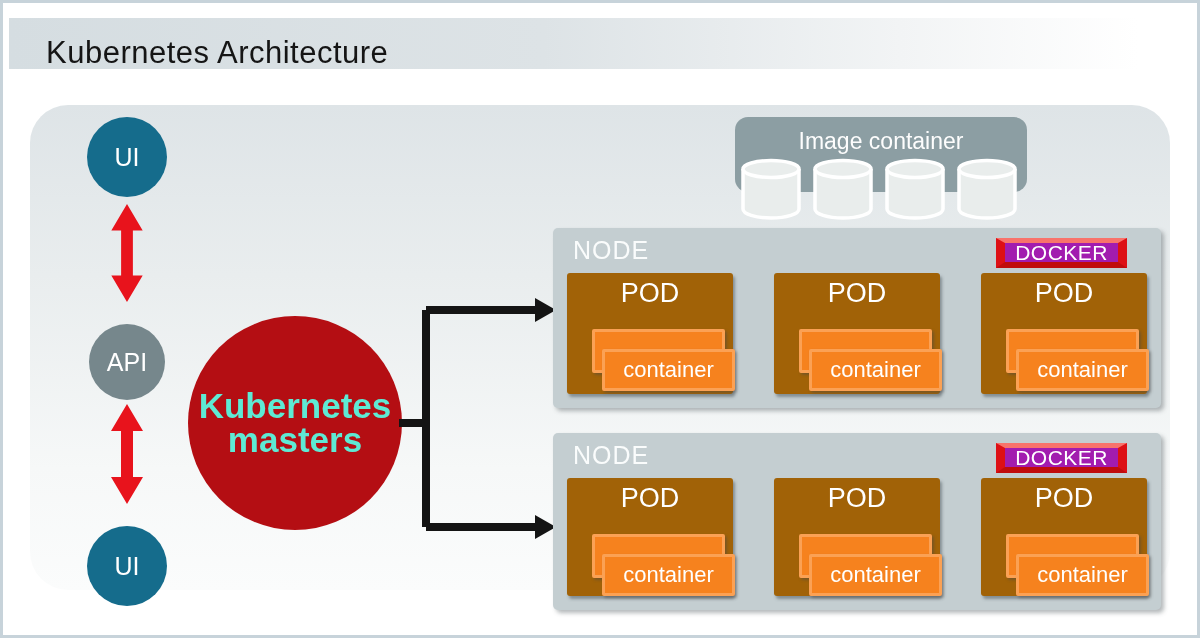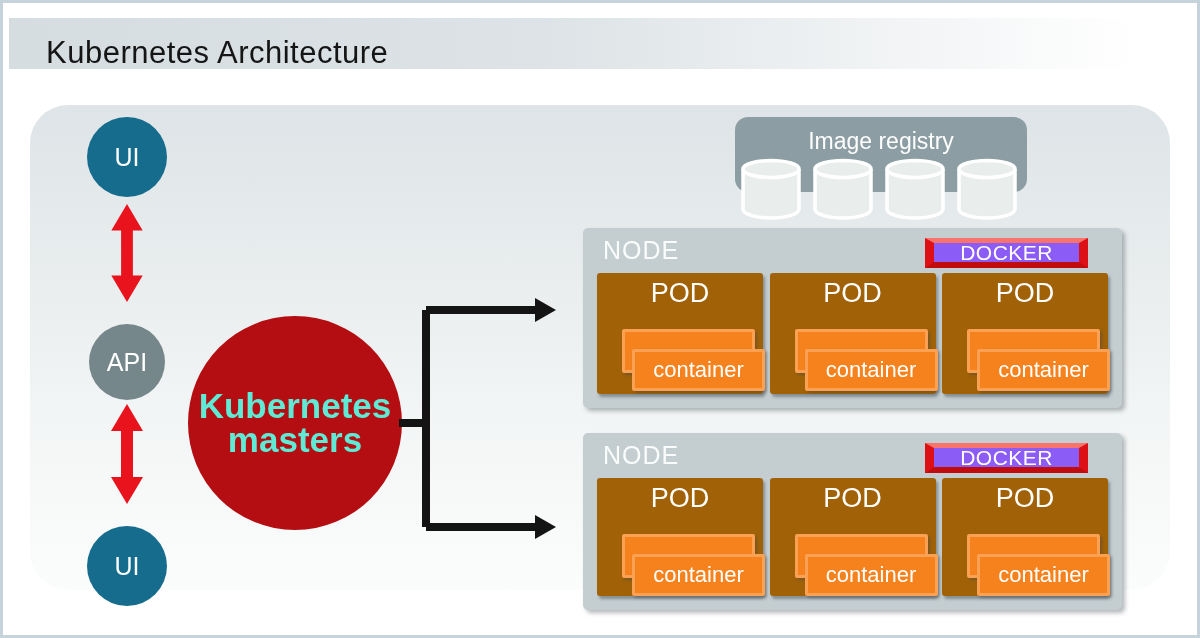"Image registry" span.registry-label { text: registry -> container }
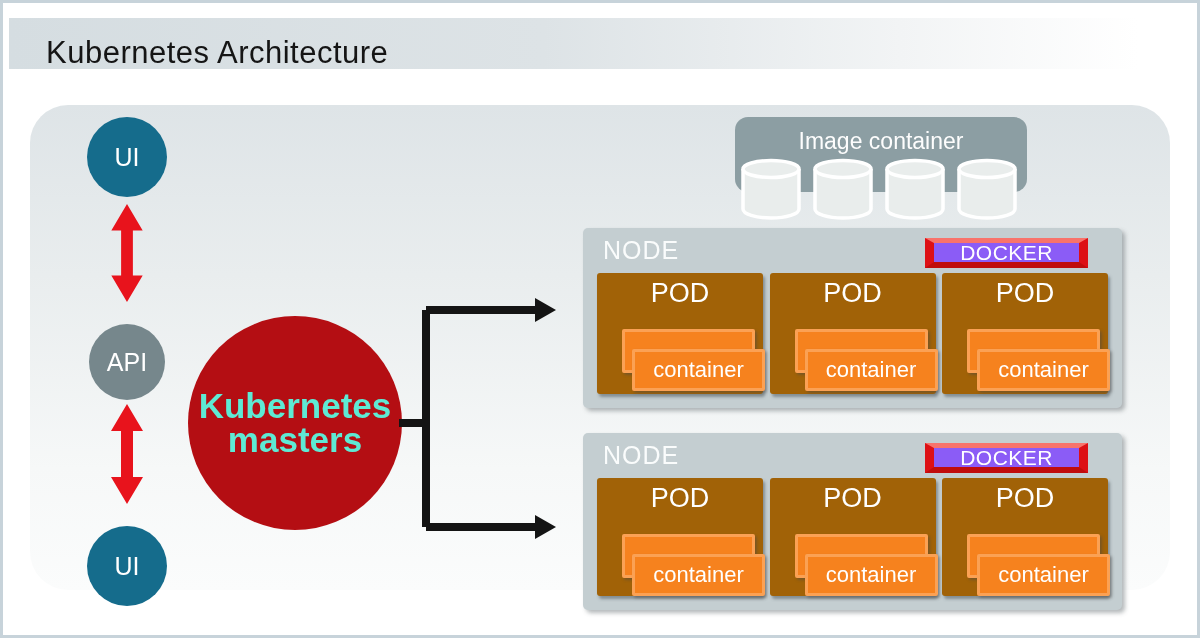"NODE" .node { left: 583px -> 553px; width: 539px -> 608px }
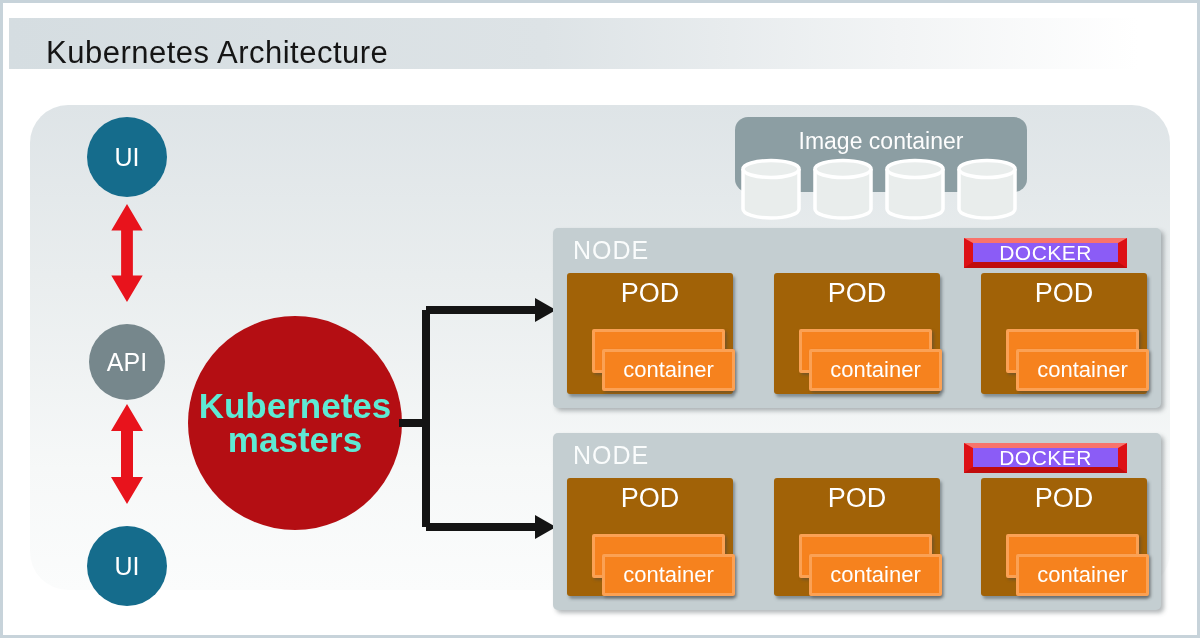"DOCKER" .docker-badge { background: #8b5cf6 -> #a21caf; padding: 0 26px -> 0 10px }
